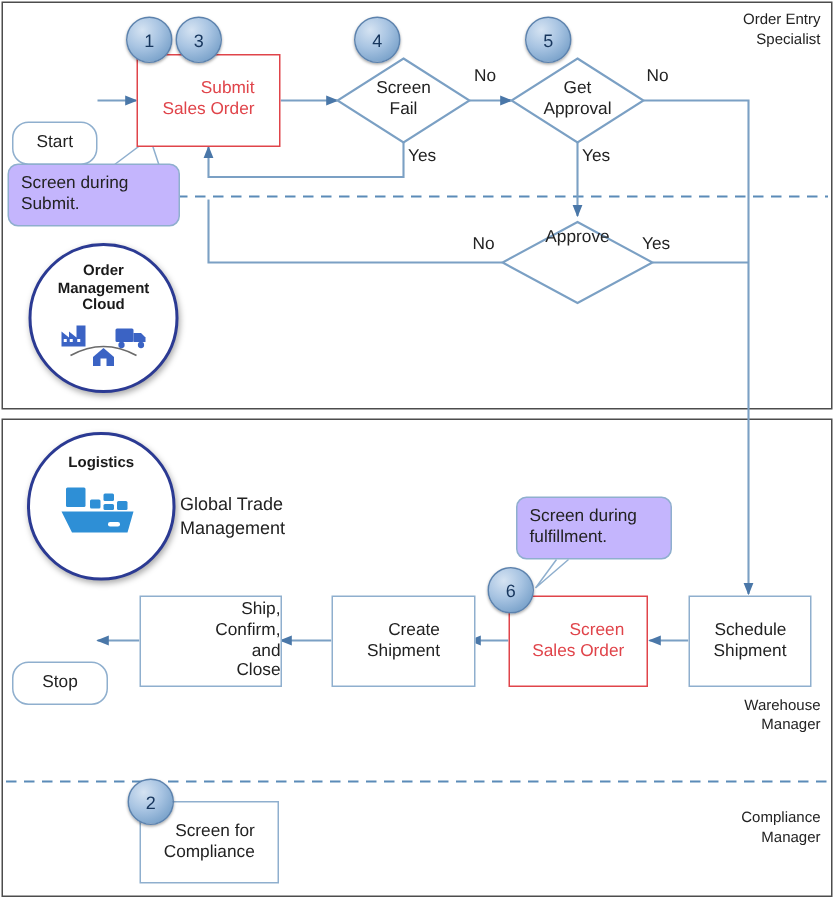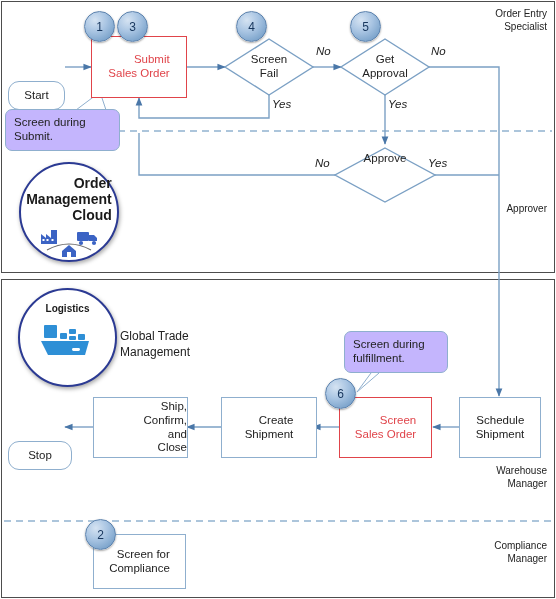"No" .edge-label { font-style: italic -> none }
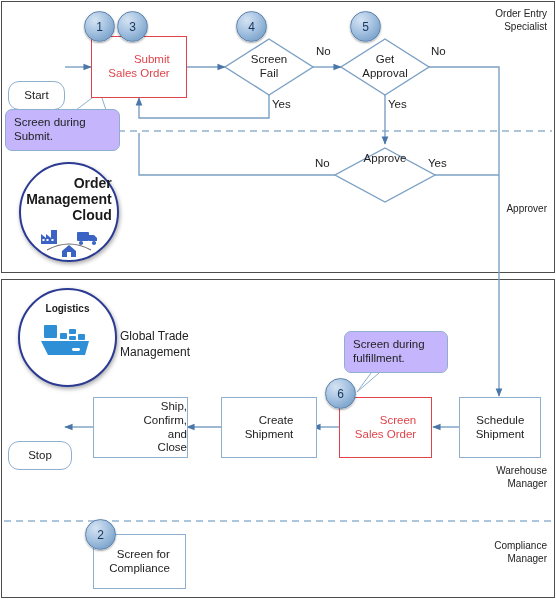"Order" .cloud-title { font-size: 14px -> 10px; text-align: right -> center }
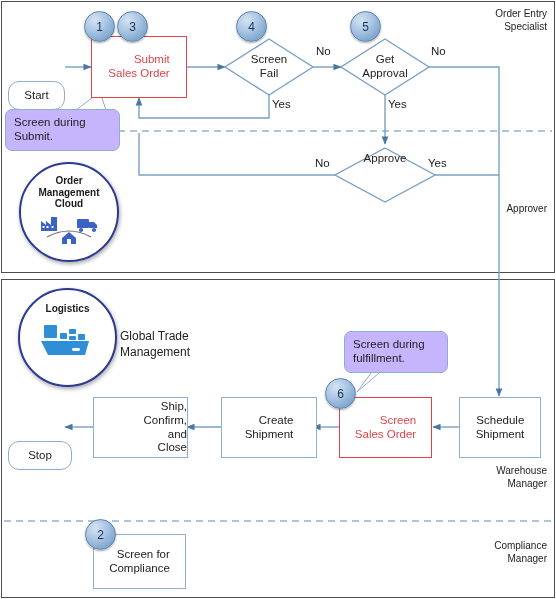"Approver" div.lane-label { html: <div>Approver</div> -> none }
